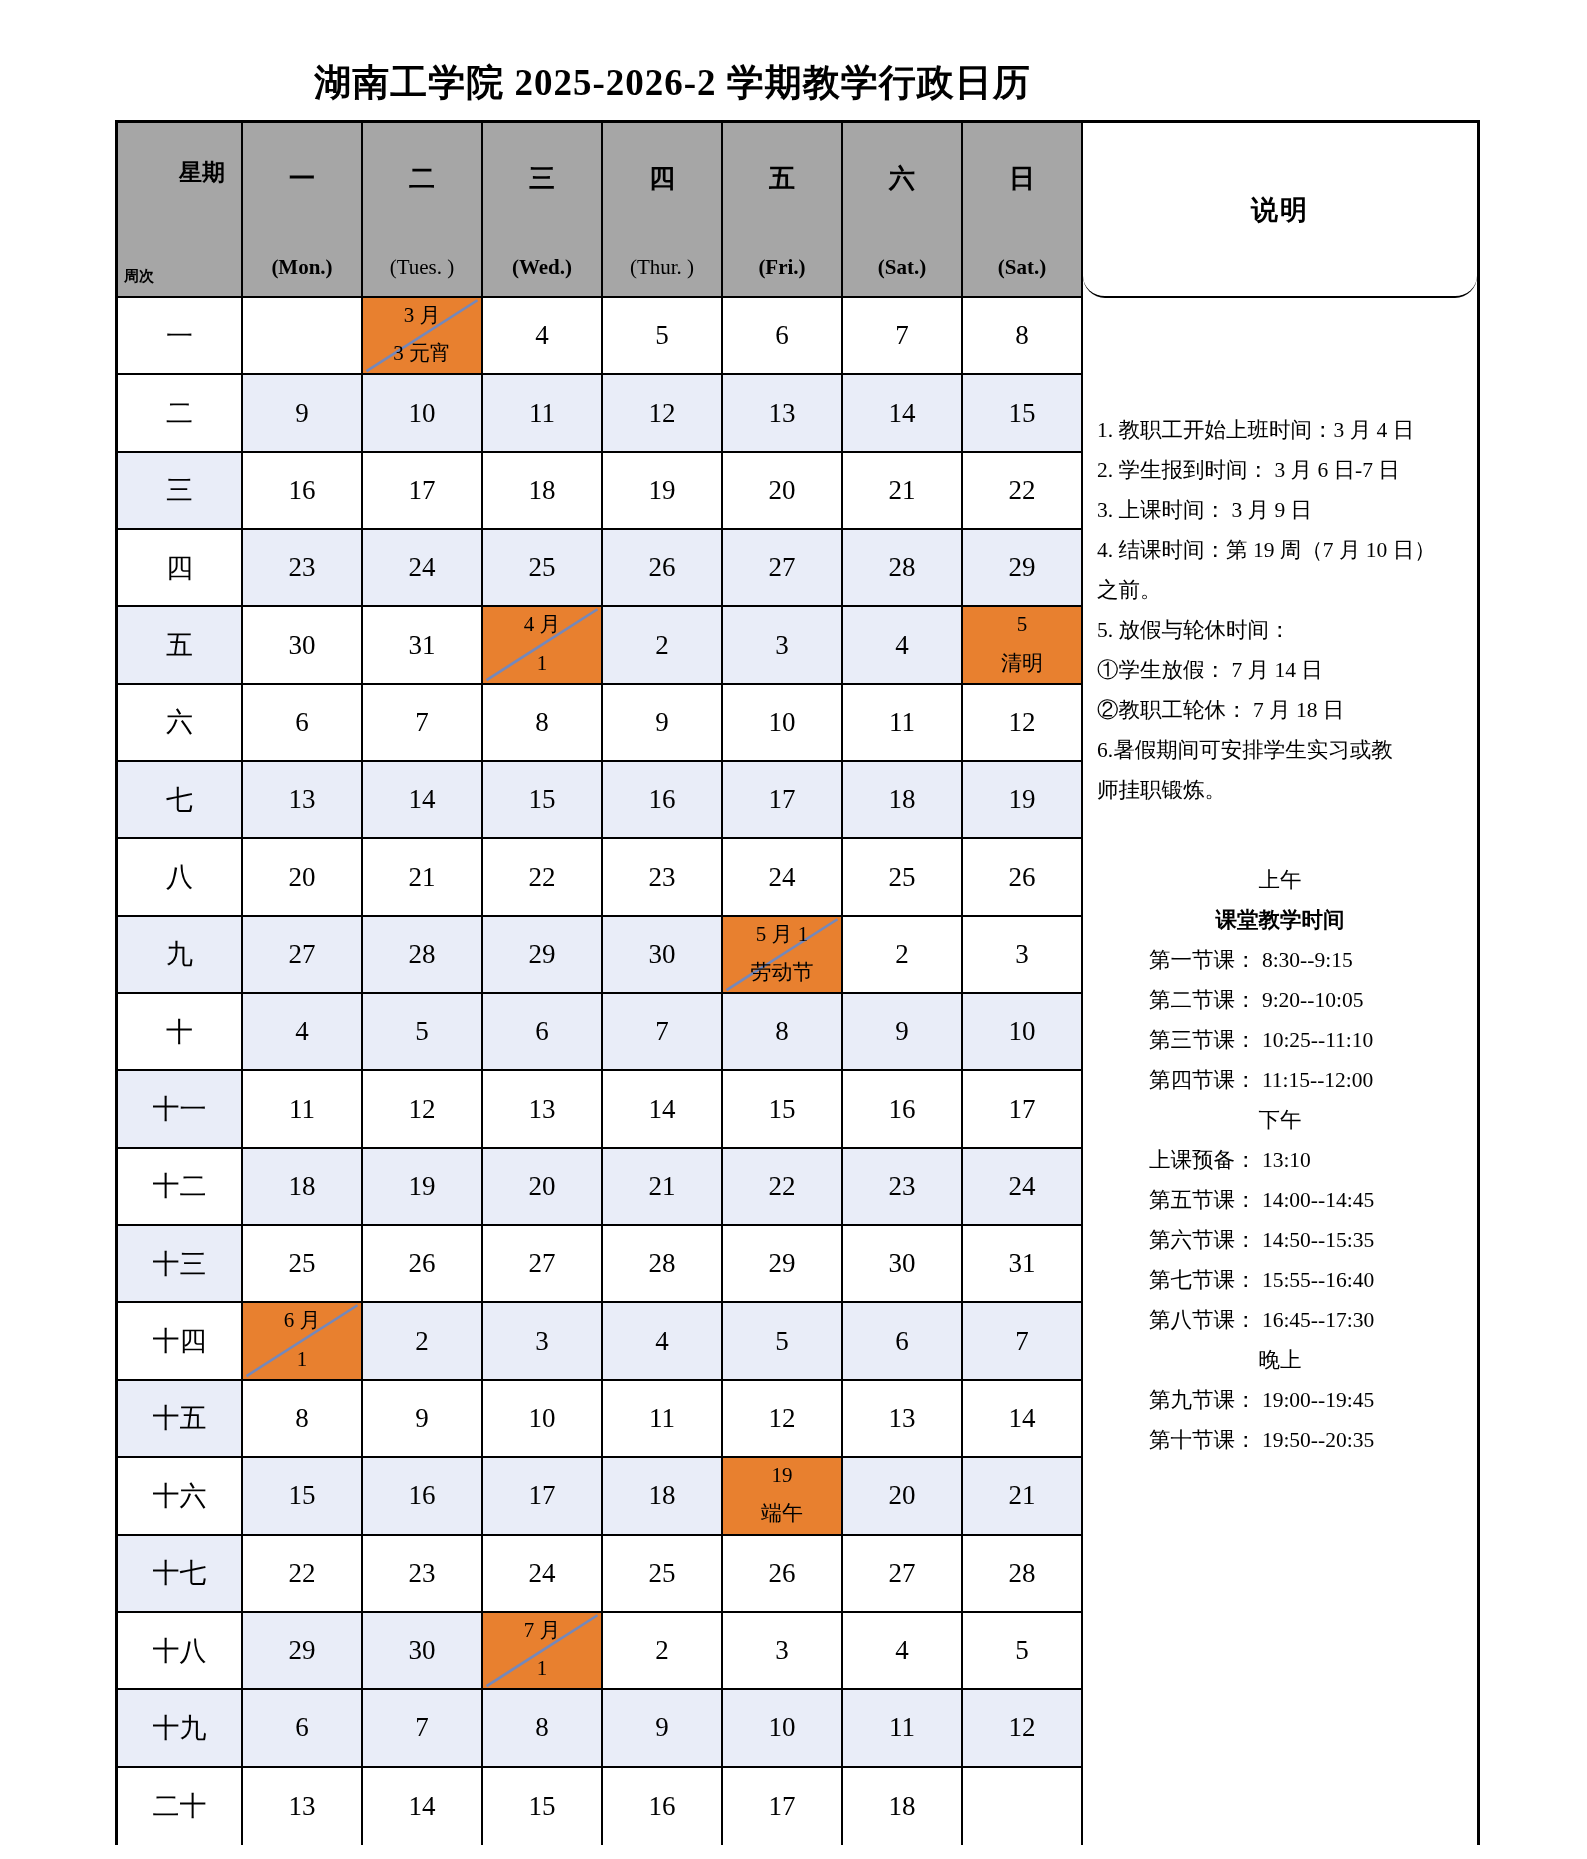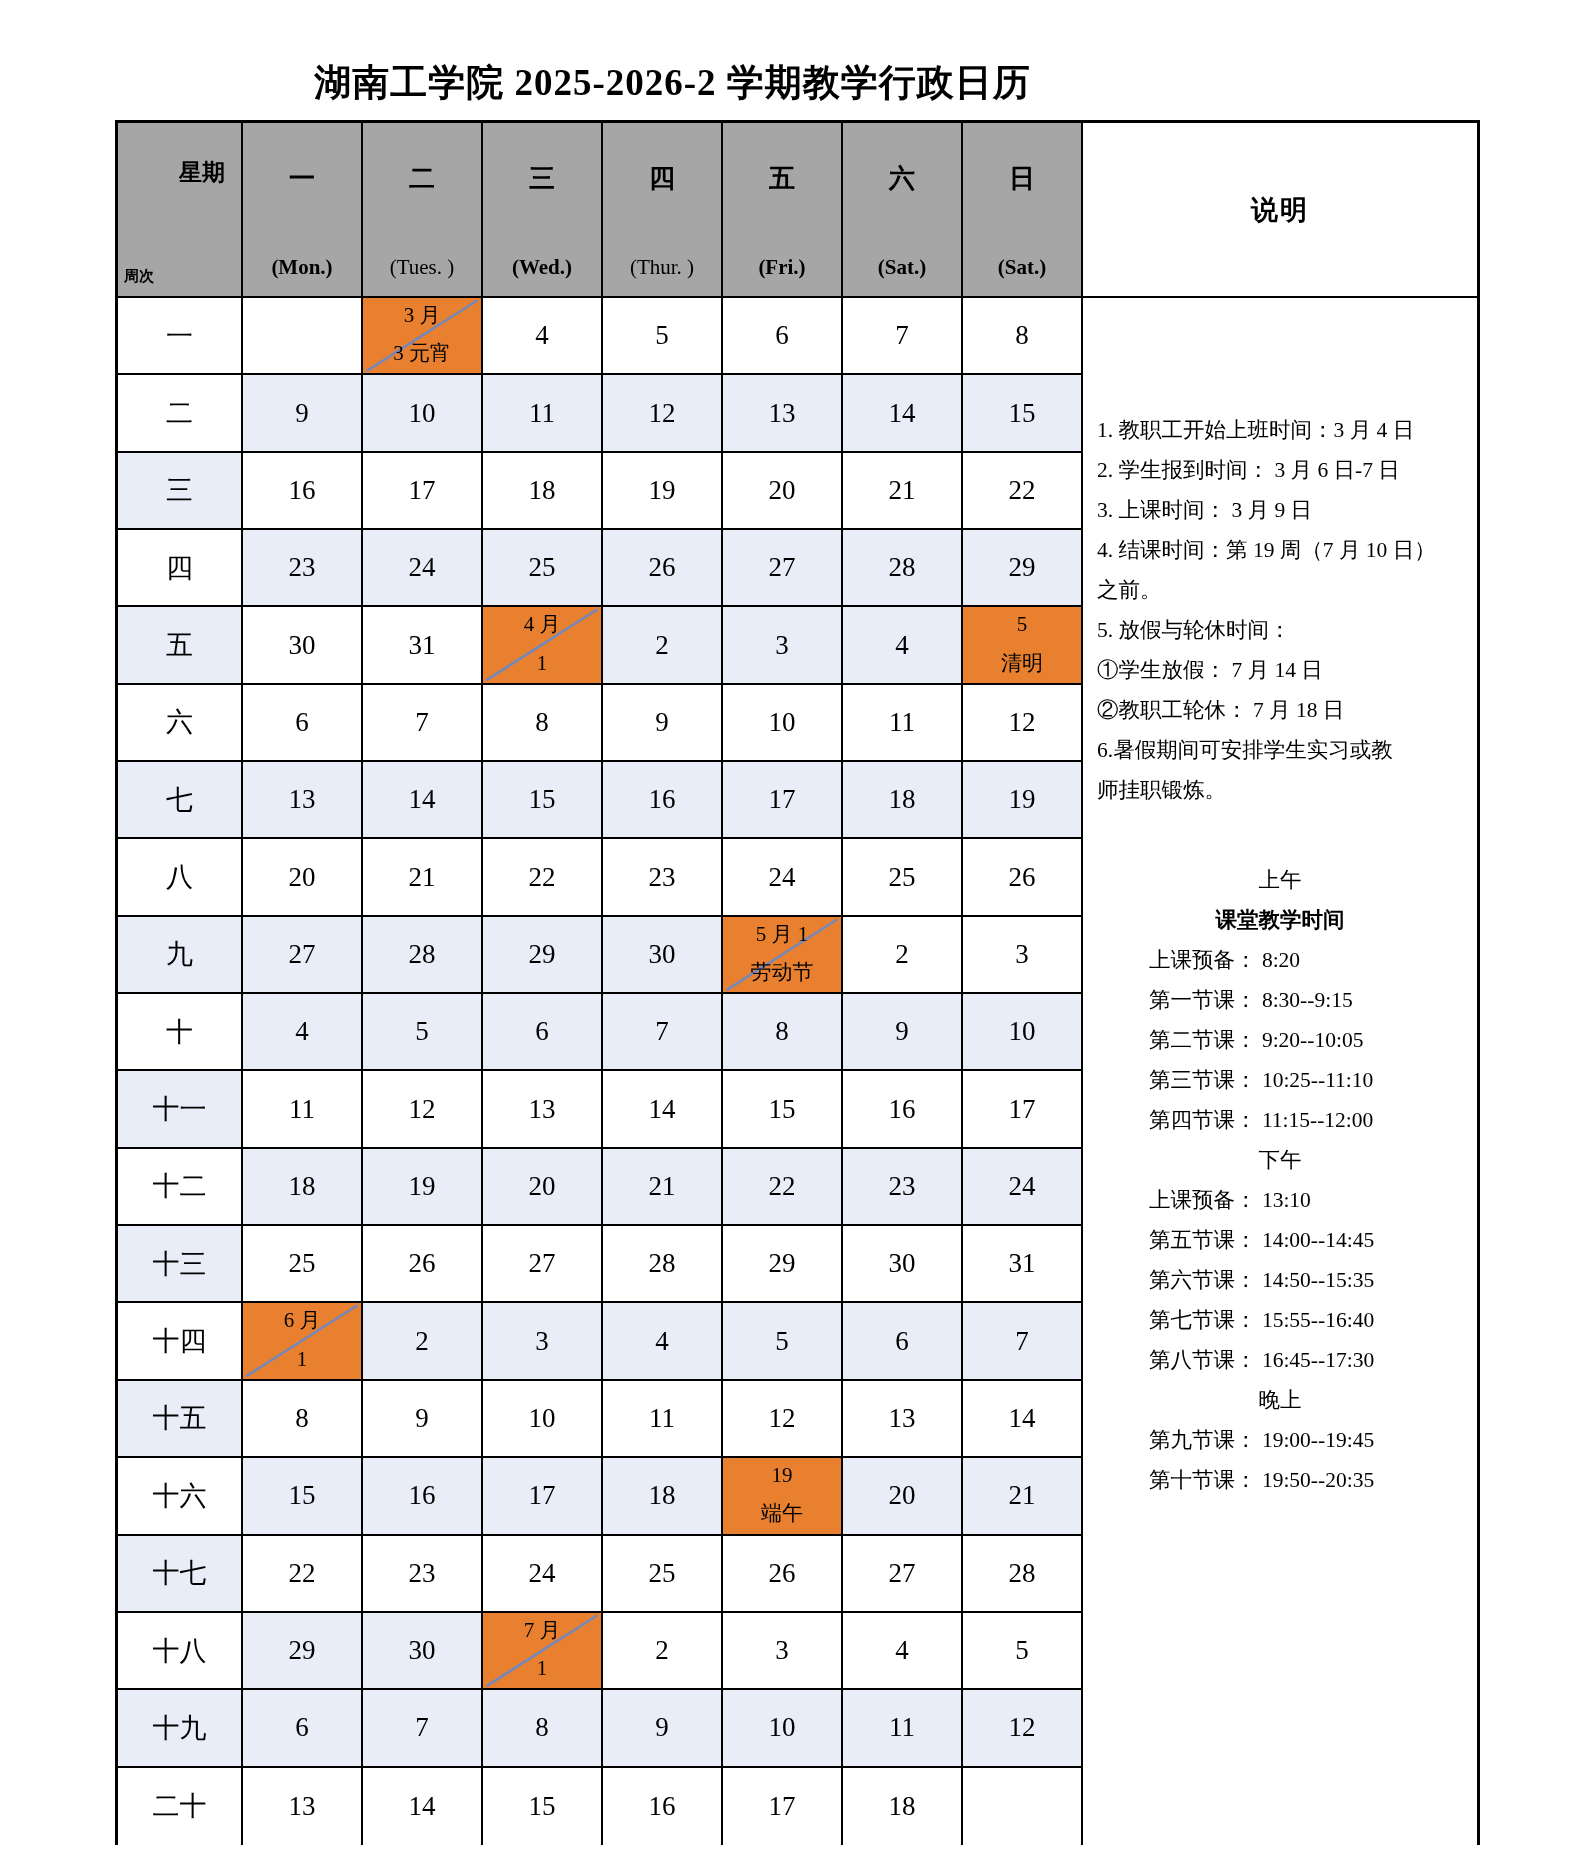"说明" .noteshdr { border-radius: none -> 22px }
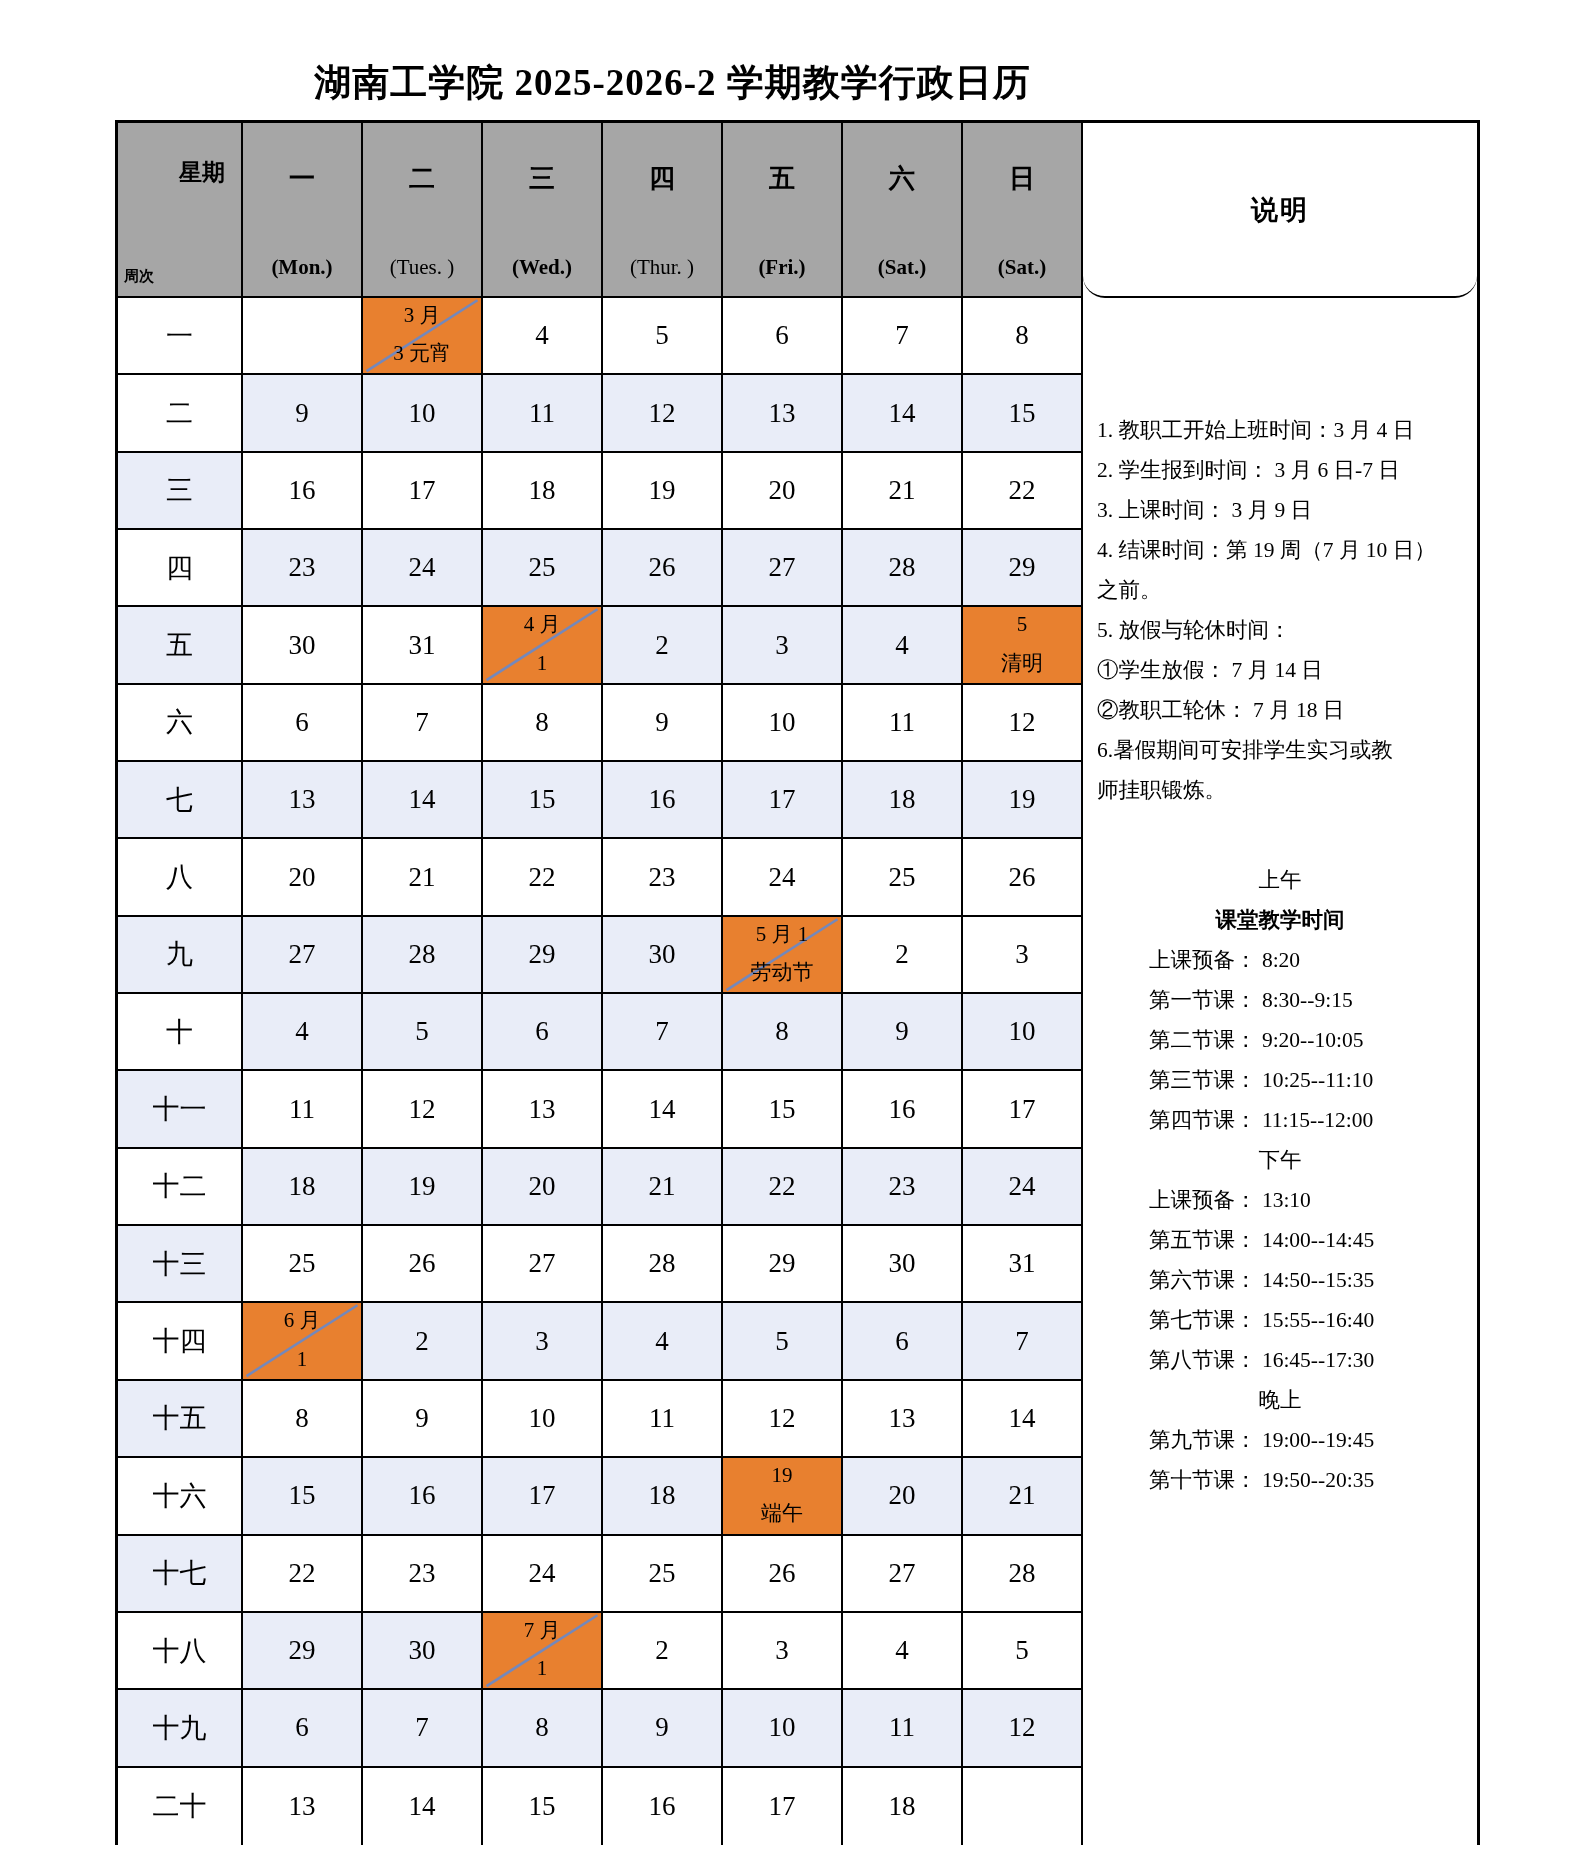"上课预备： 8:20" div.ln { html: <div>上课预备： 8:20</div> -> none }
